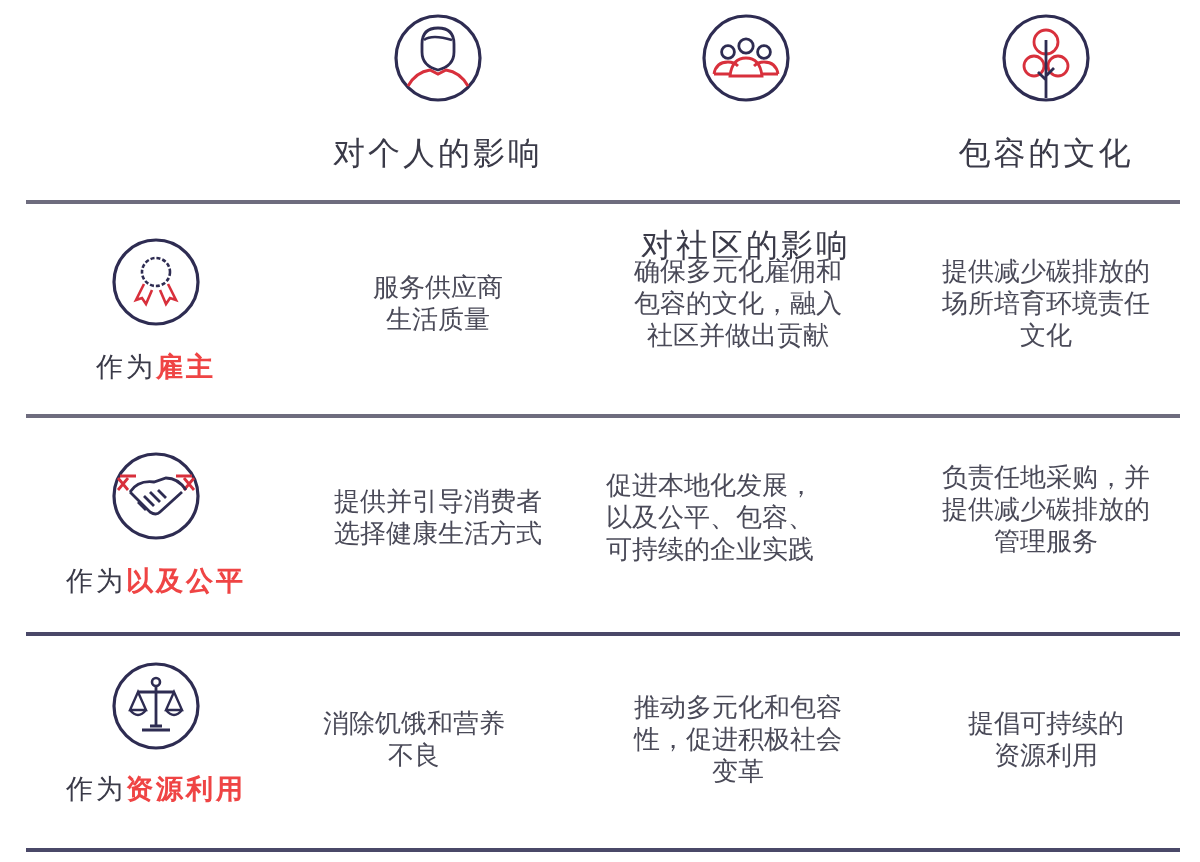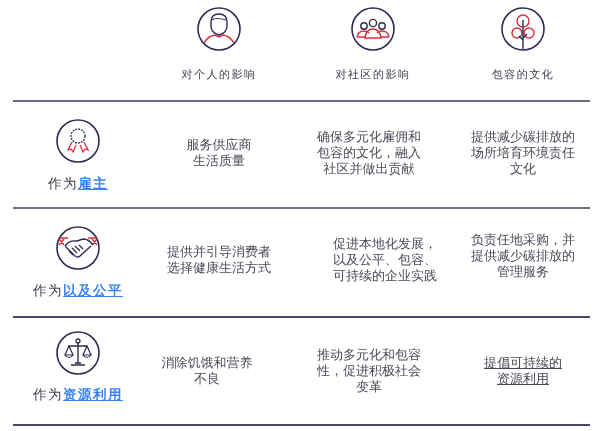"对个人的影响" .col-head { font-size: 11px -> 16px }
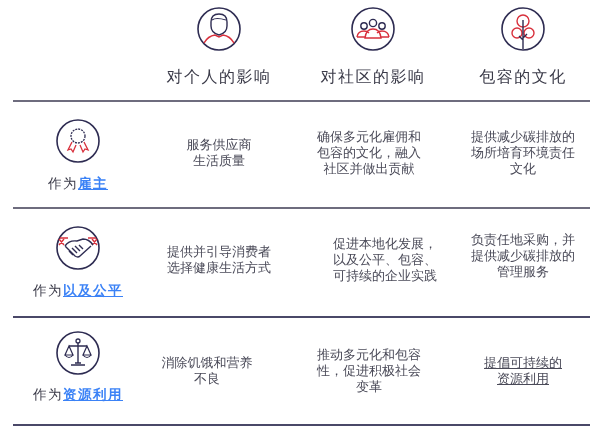"对社区的影响" div.col-head { margin-top: none -> 46px }
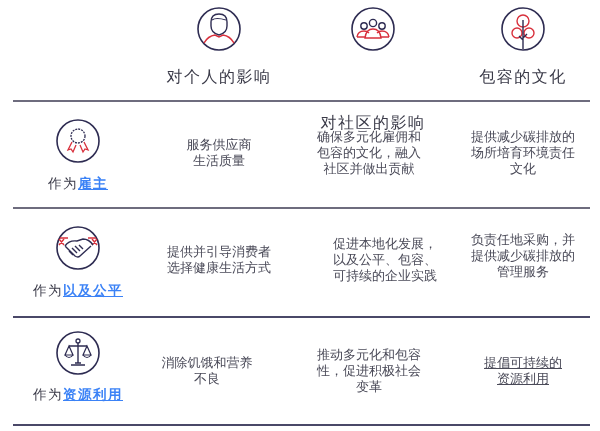"雇主" .row-label b { color: #3b82f6 -> #ef4444; text-decoration: underline -> none }
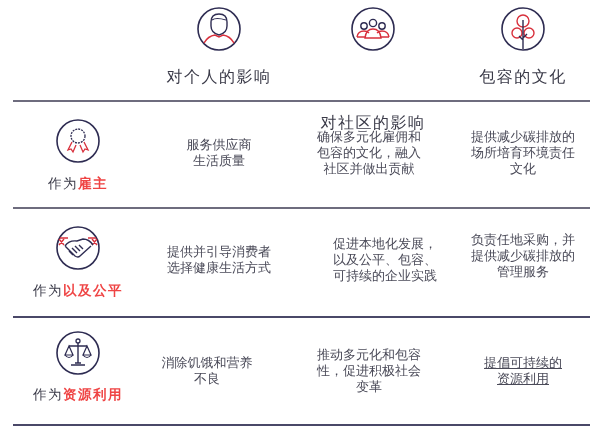"促进本地化发展，" div.cell { left: 310px -> 280px }
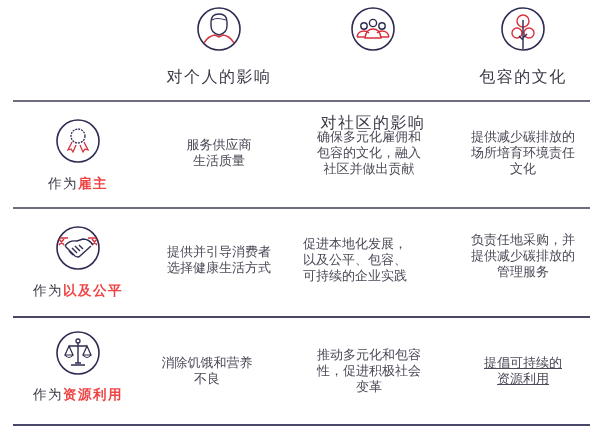"提倡可持续的" div.cell { text-decoration: underline -> none }
